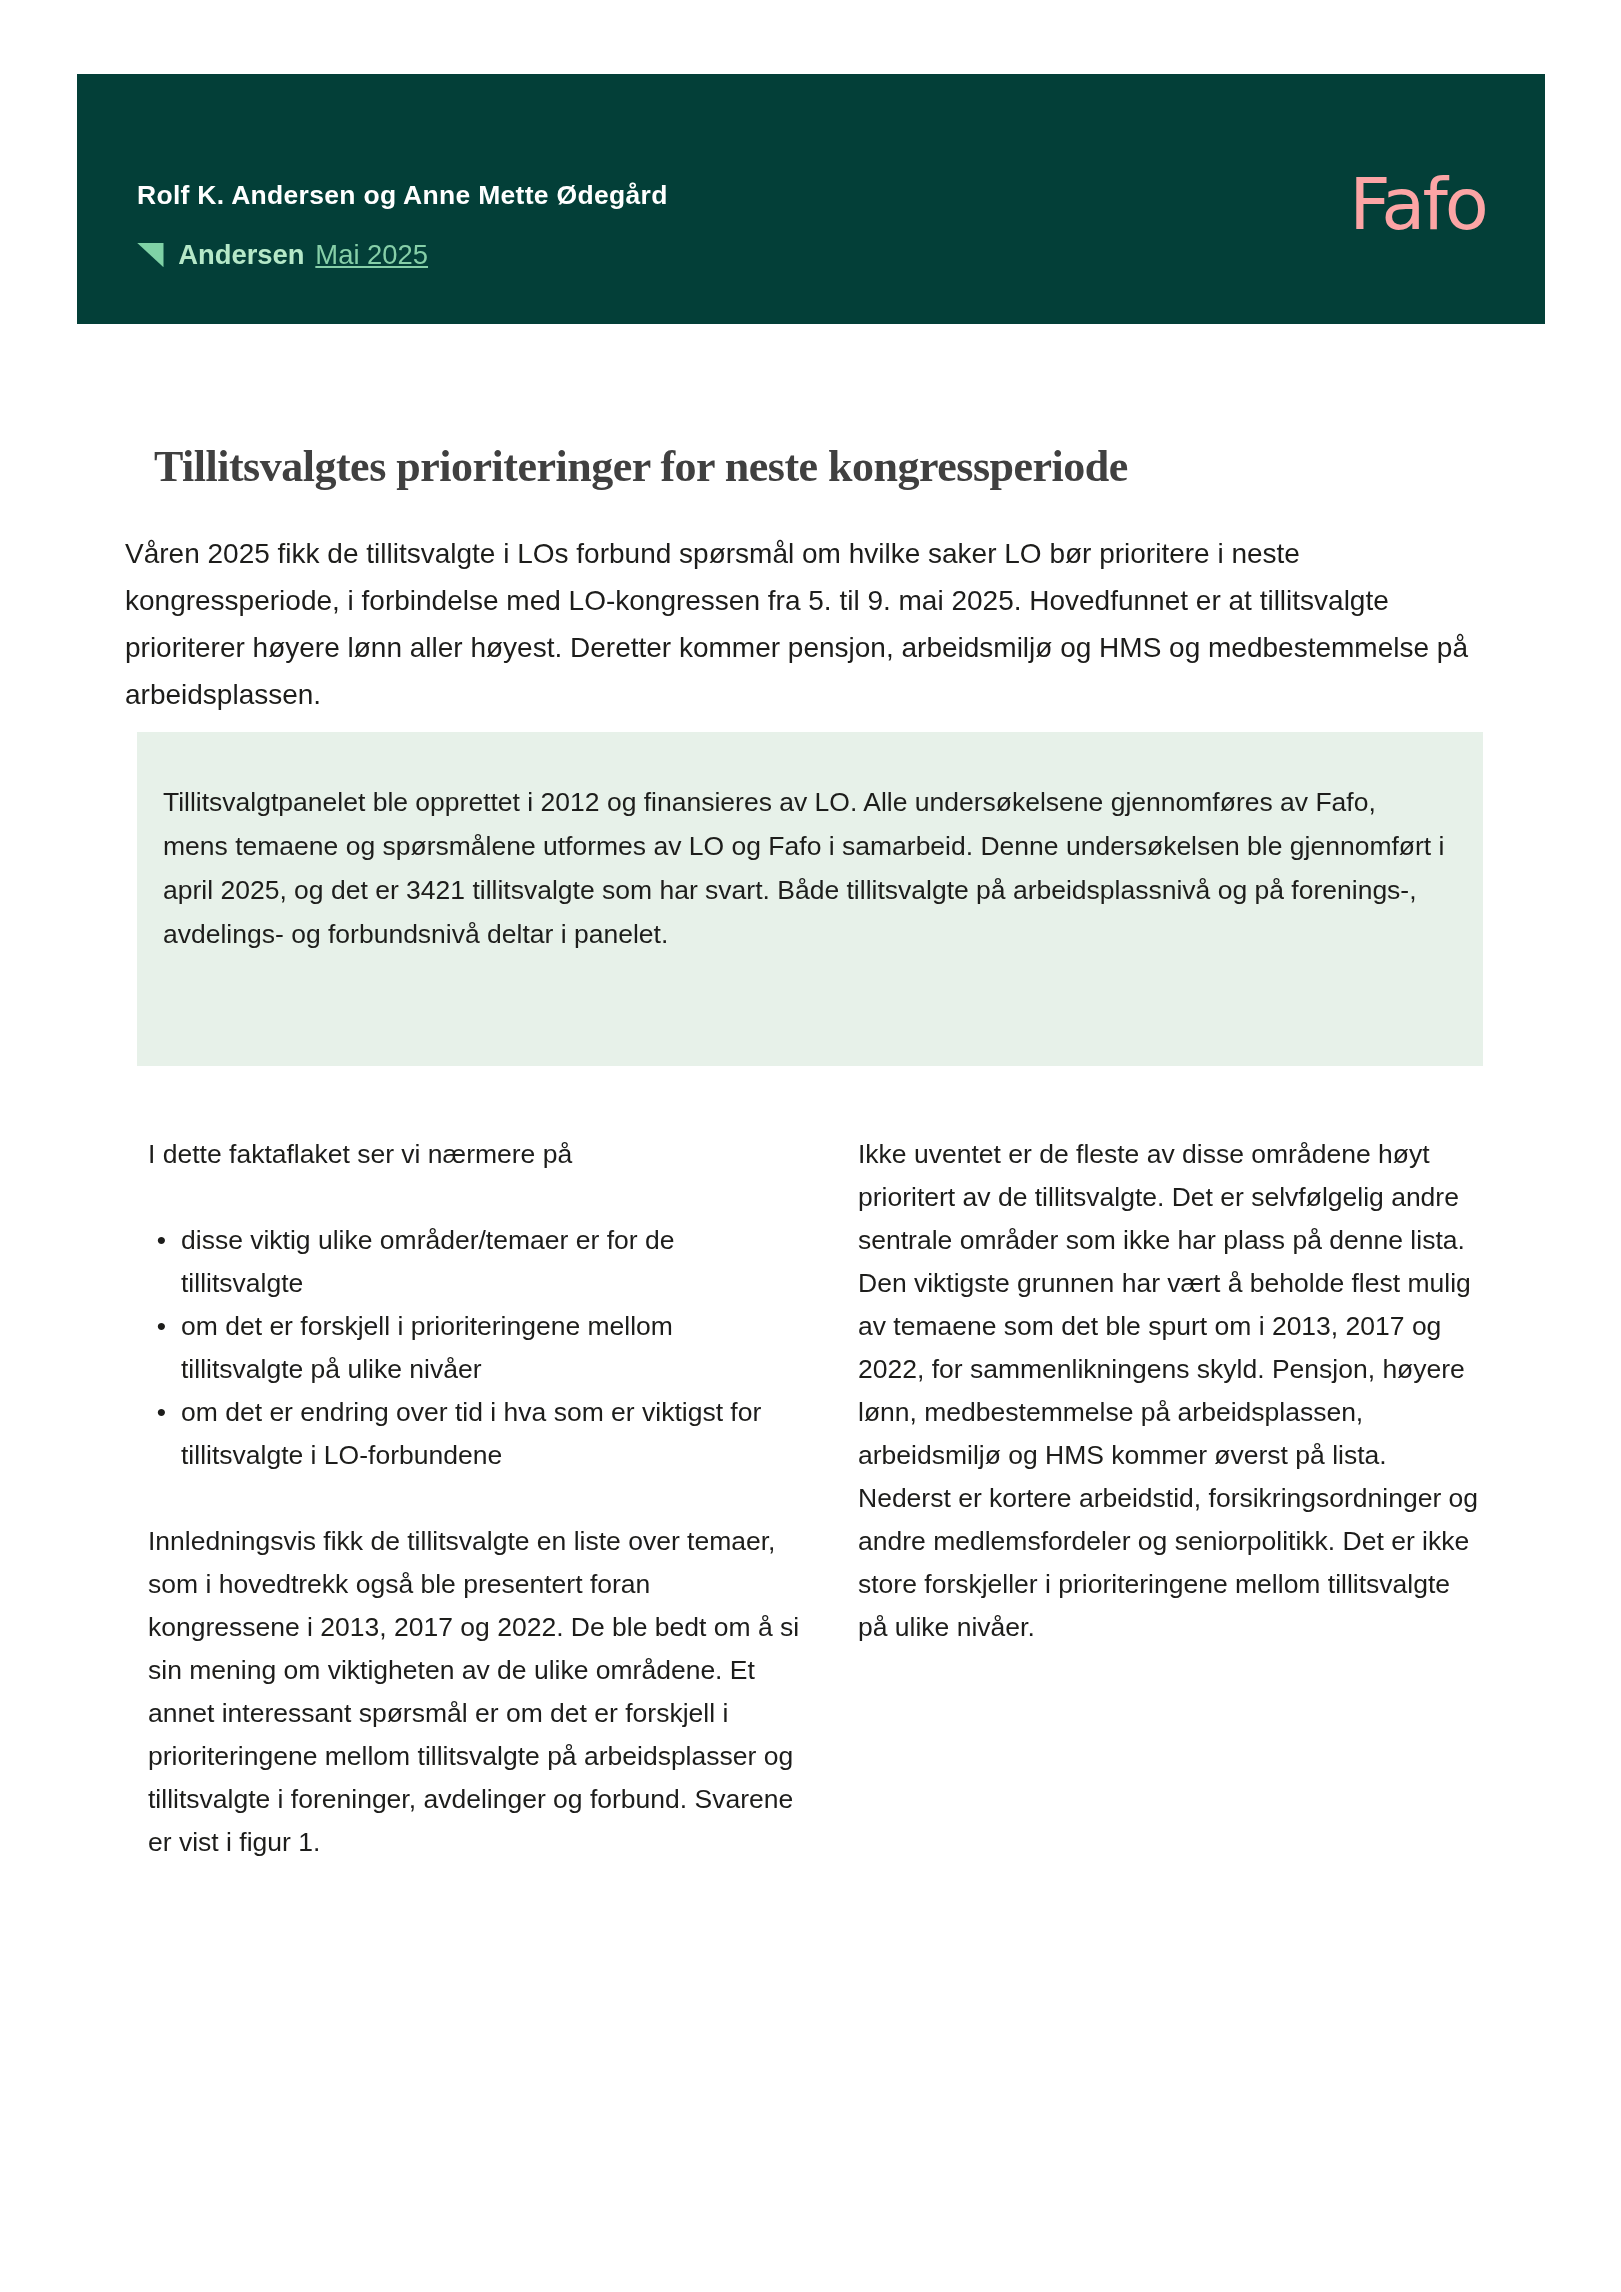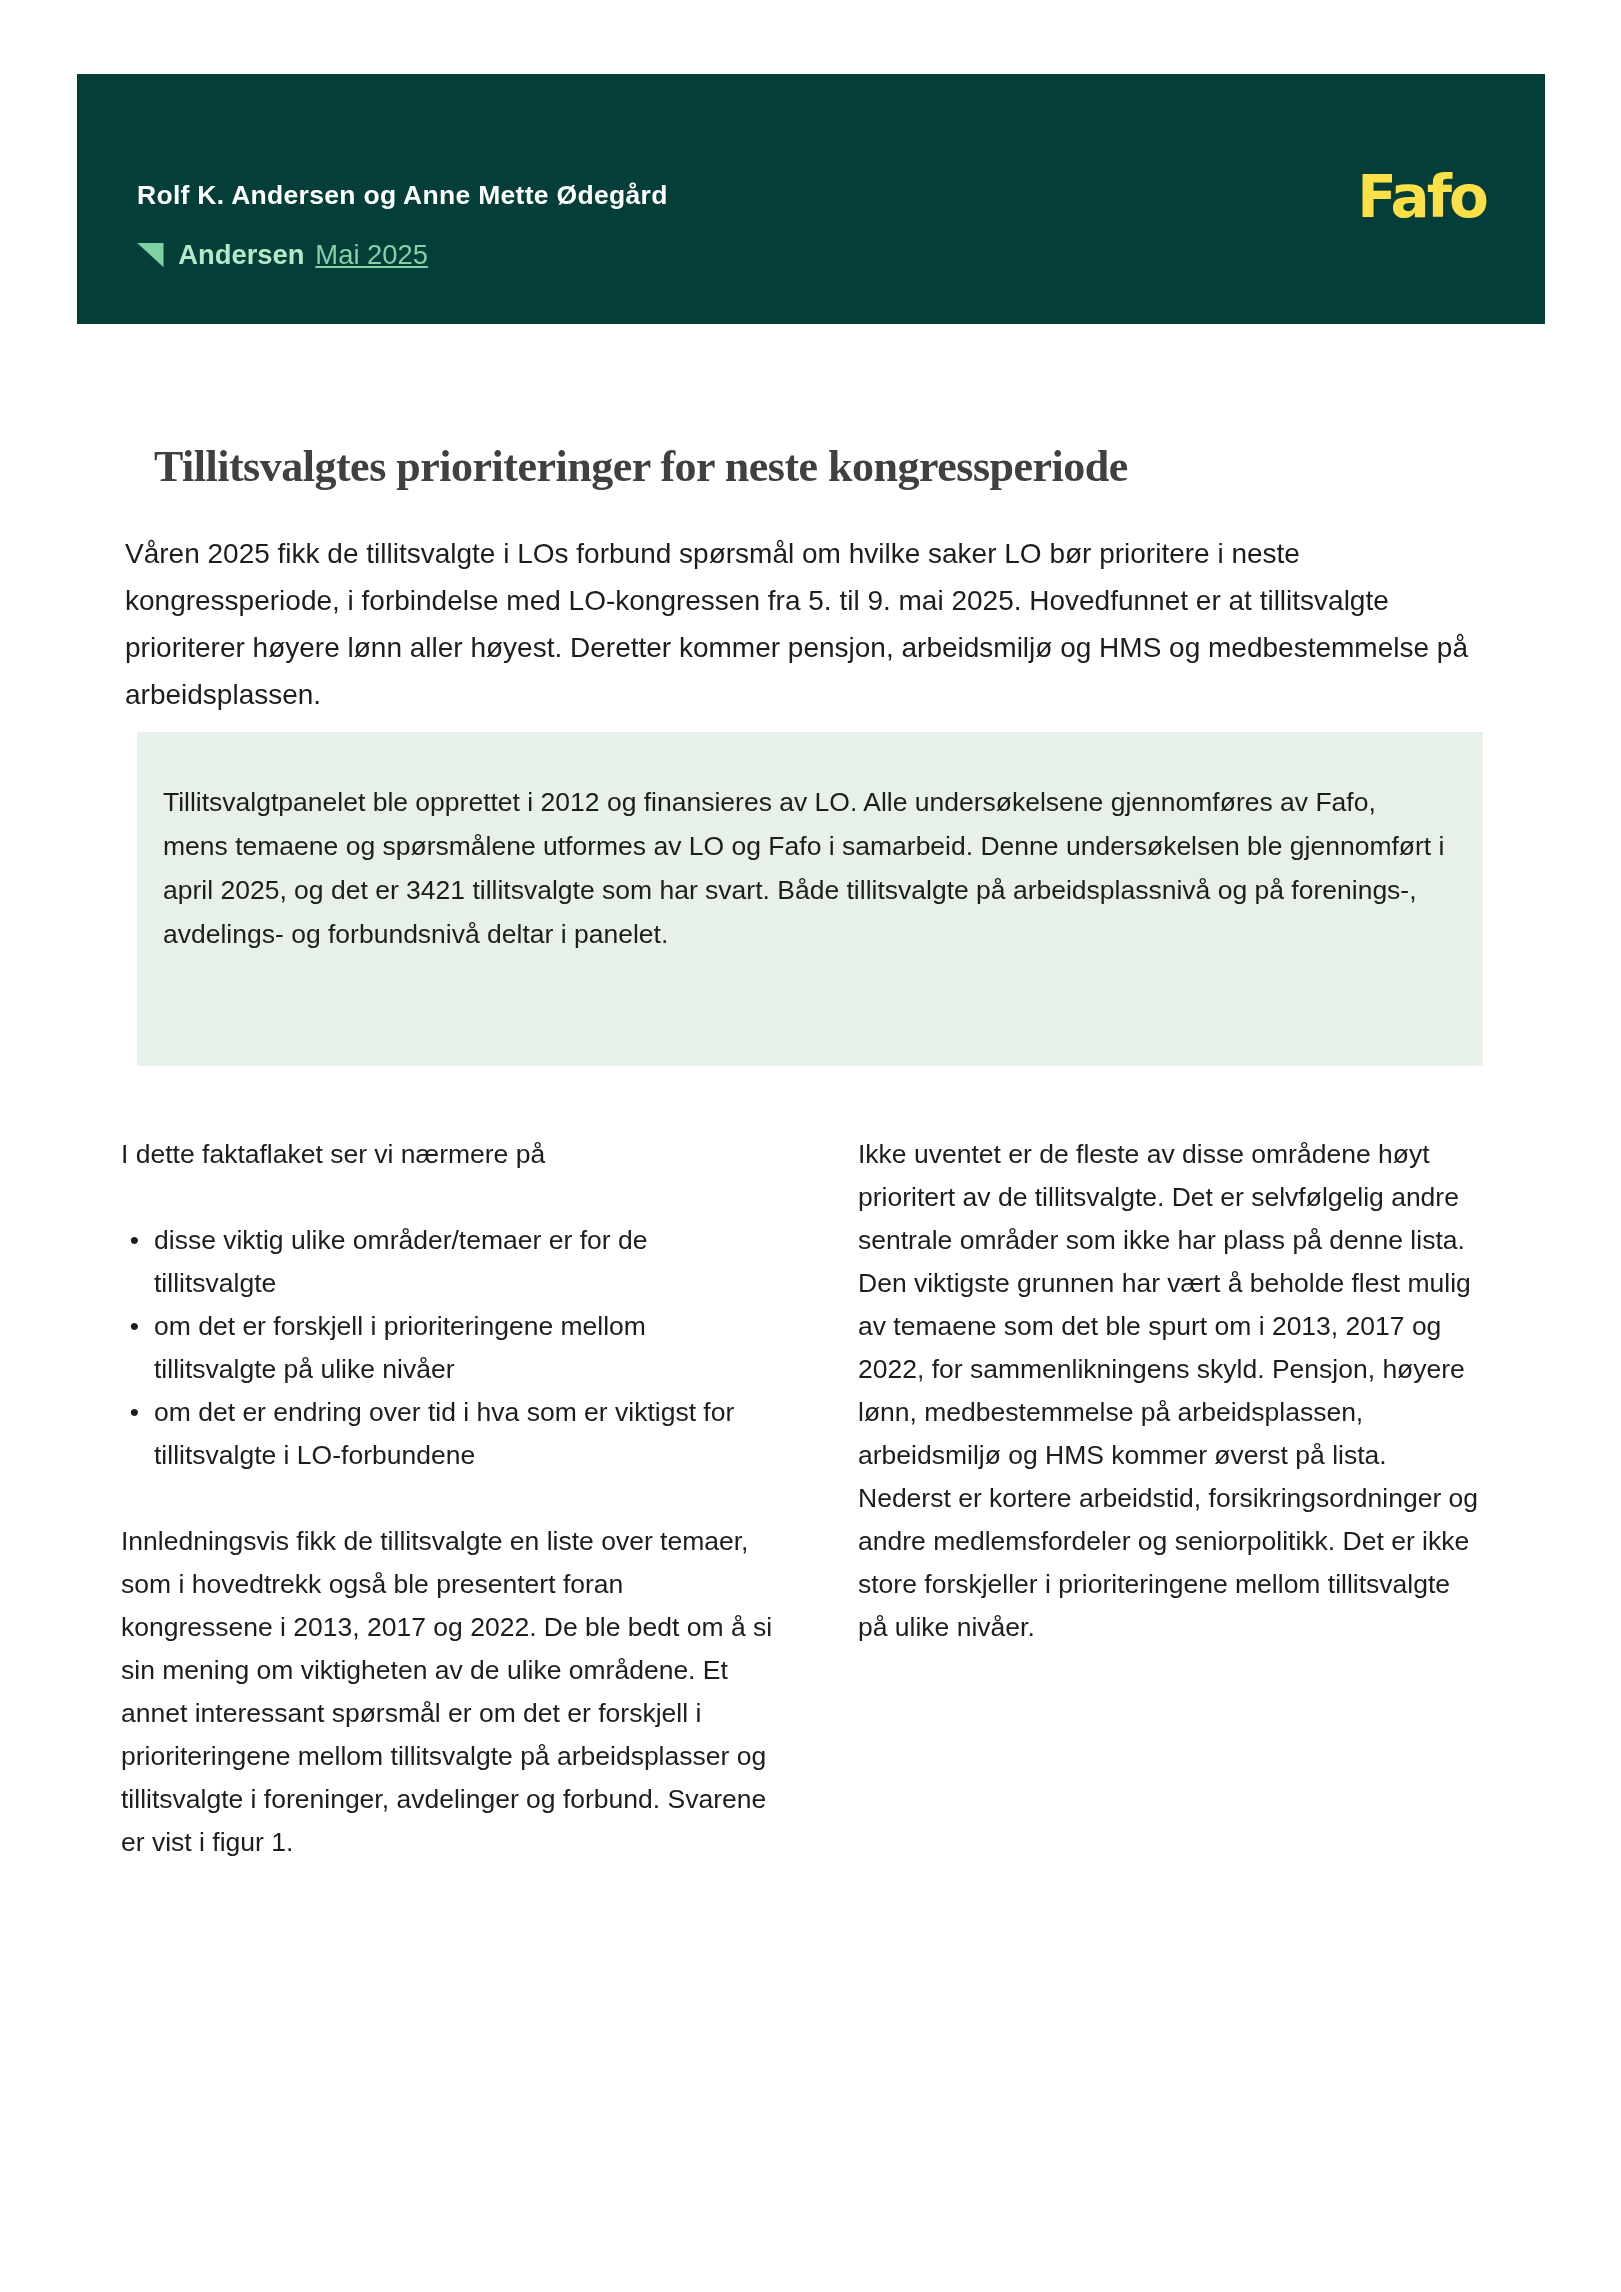"Fafo" .logo { color: #fde047 -> #fca5a5; font-size: 58px -> 72px; font-weight: 700 -> 400 }
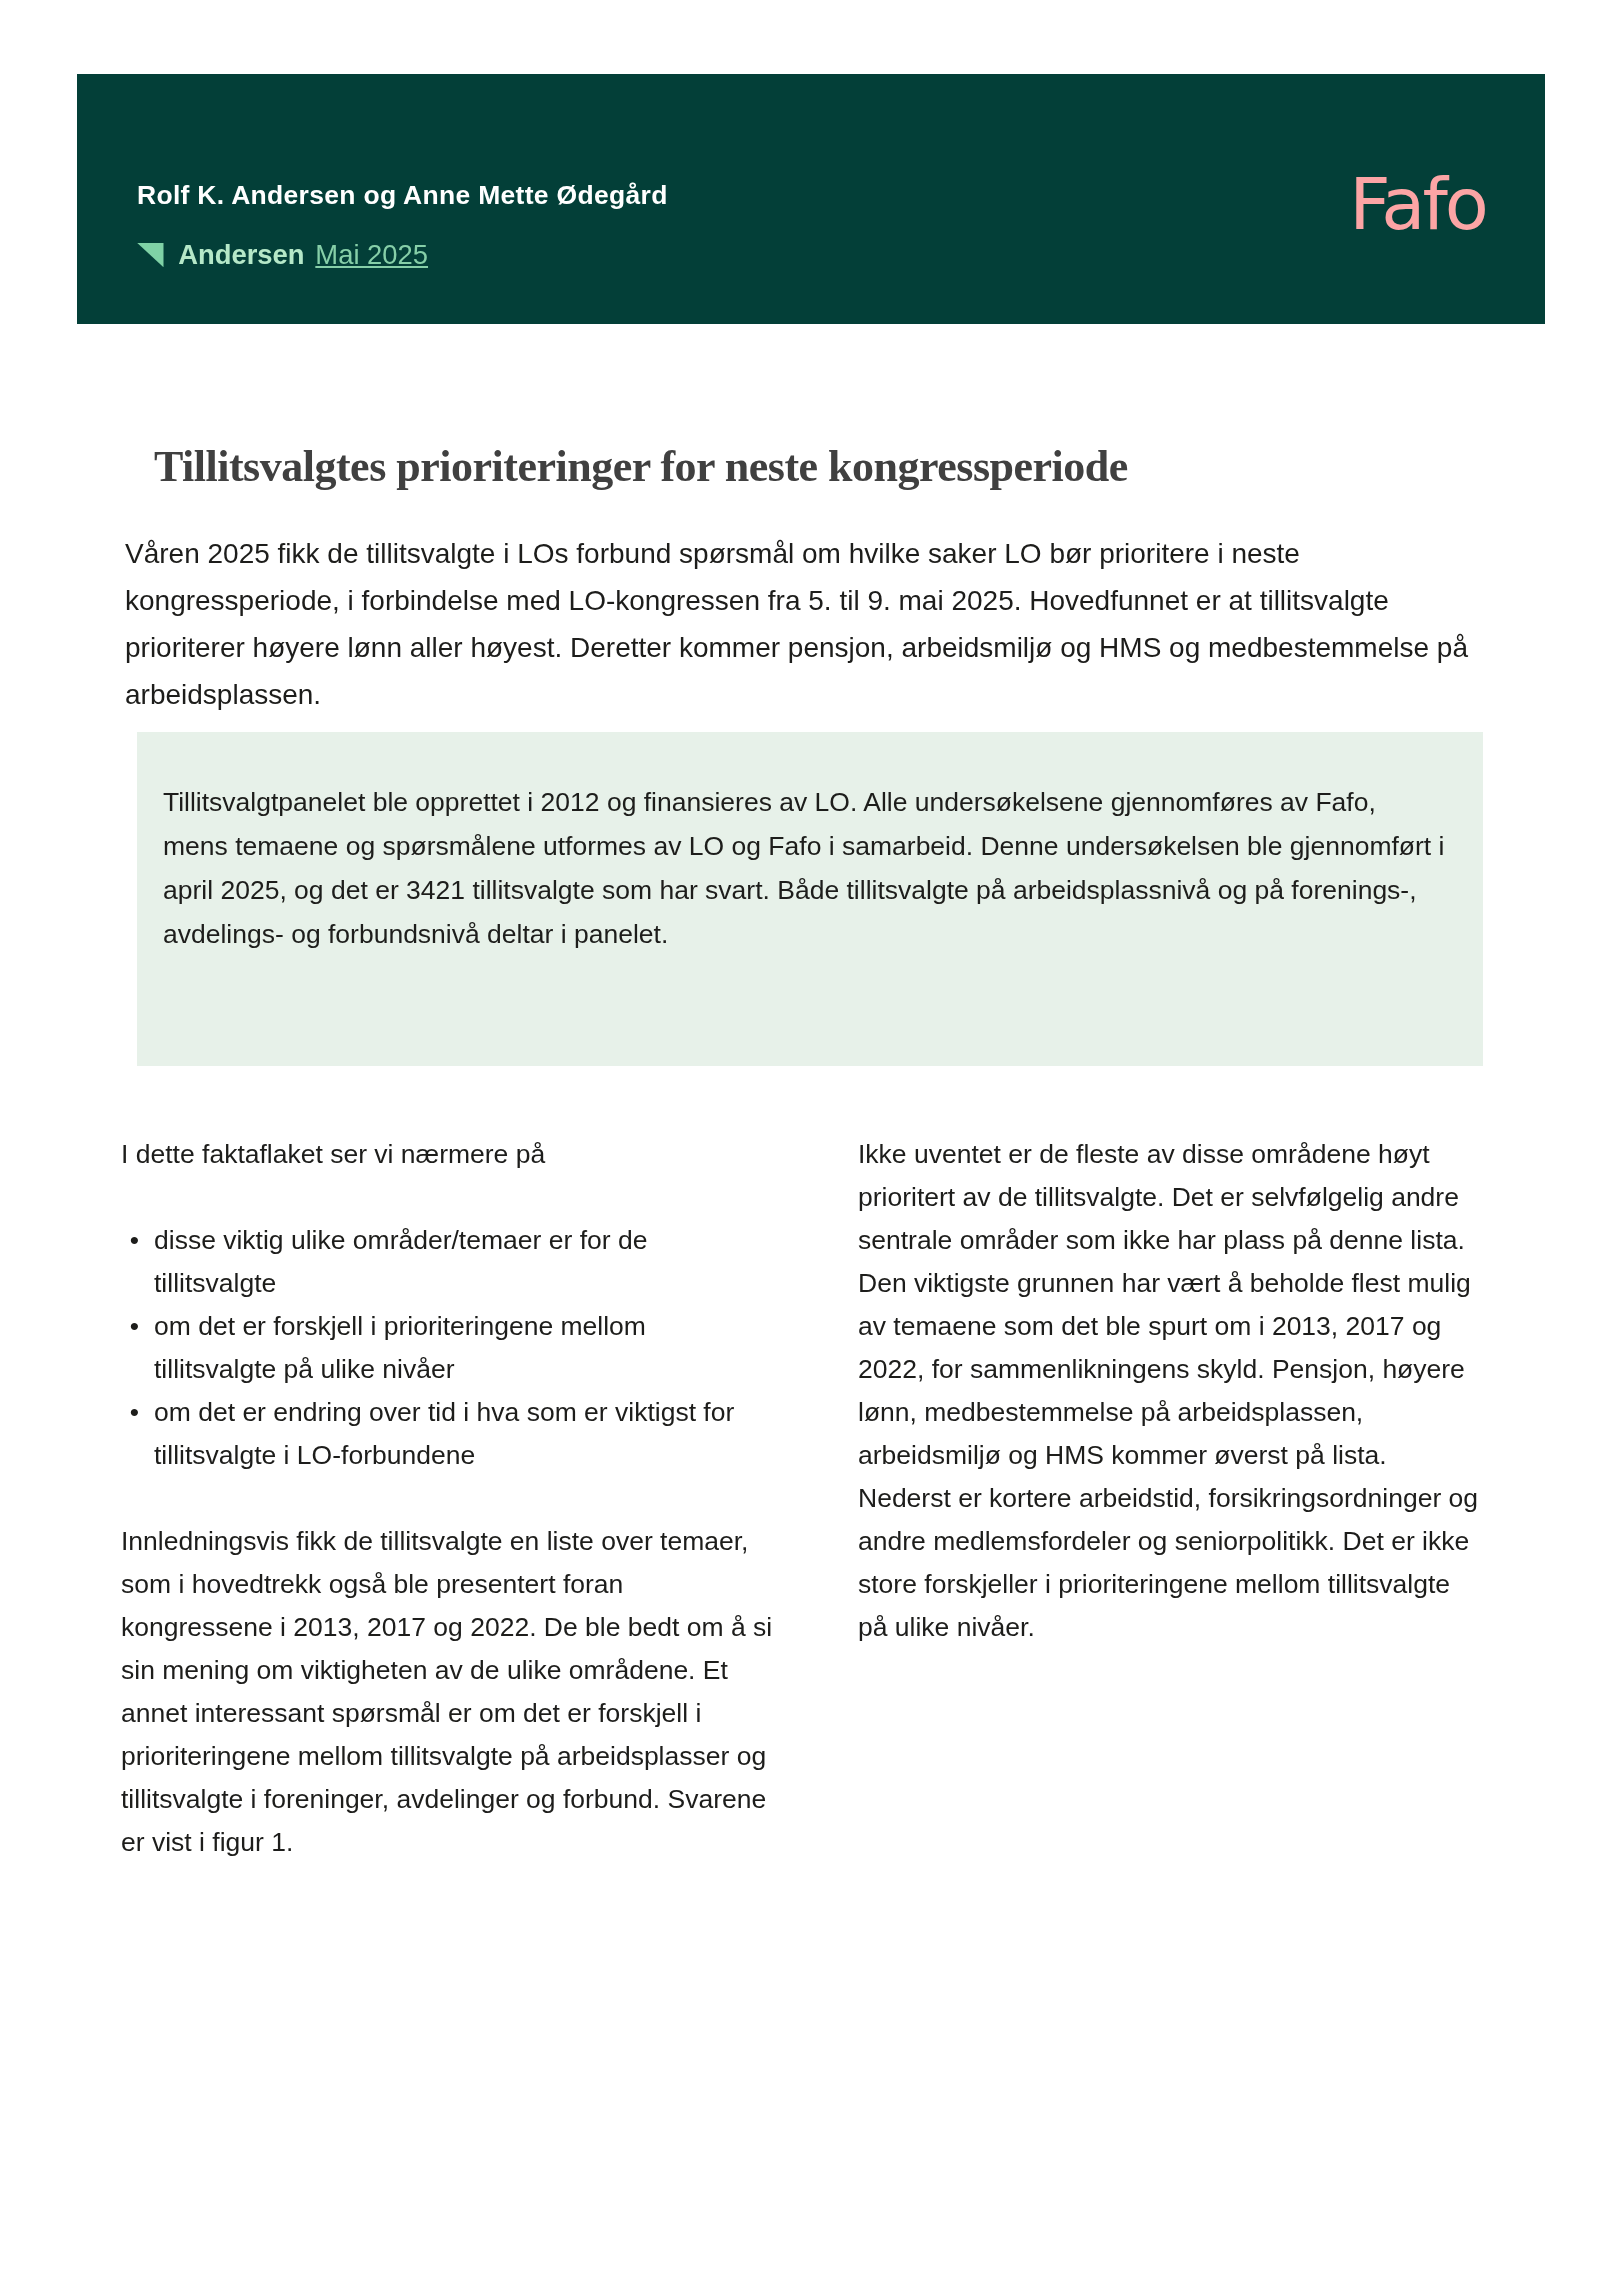"I dette faktaflaket ser vi" .col-left { left: 121px -> 148px }
